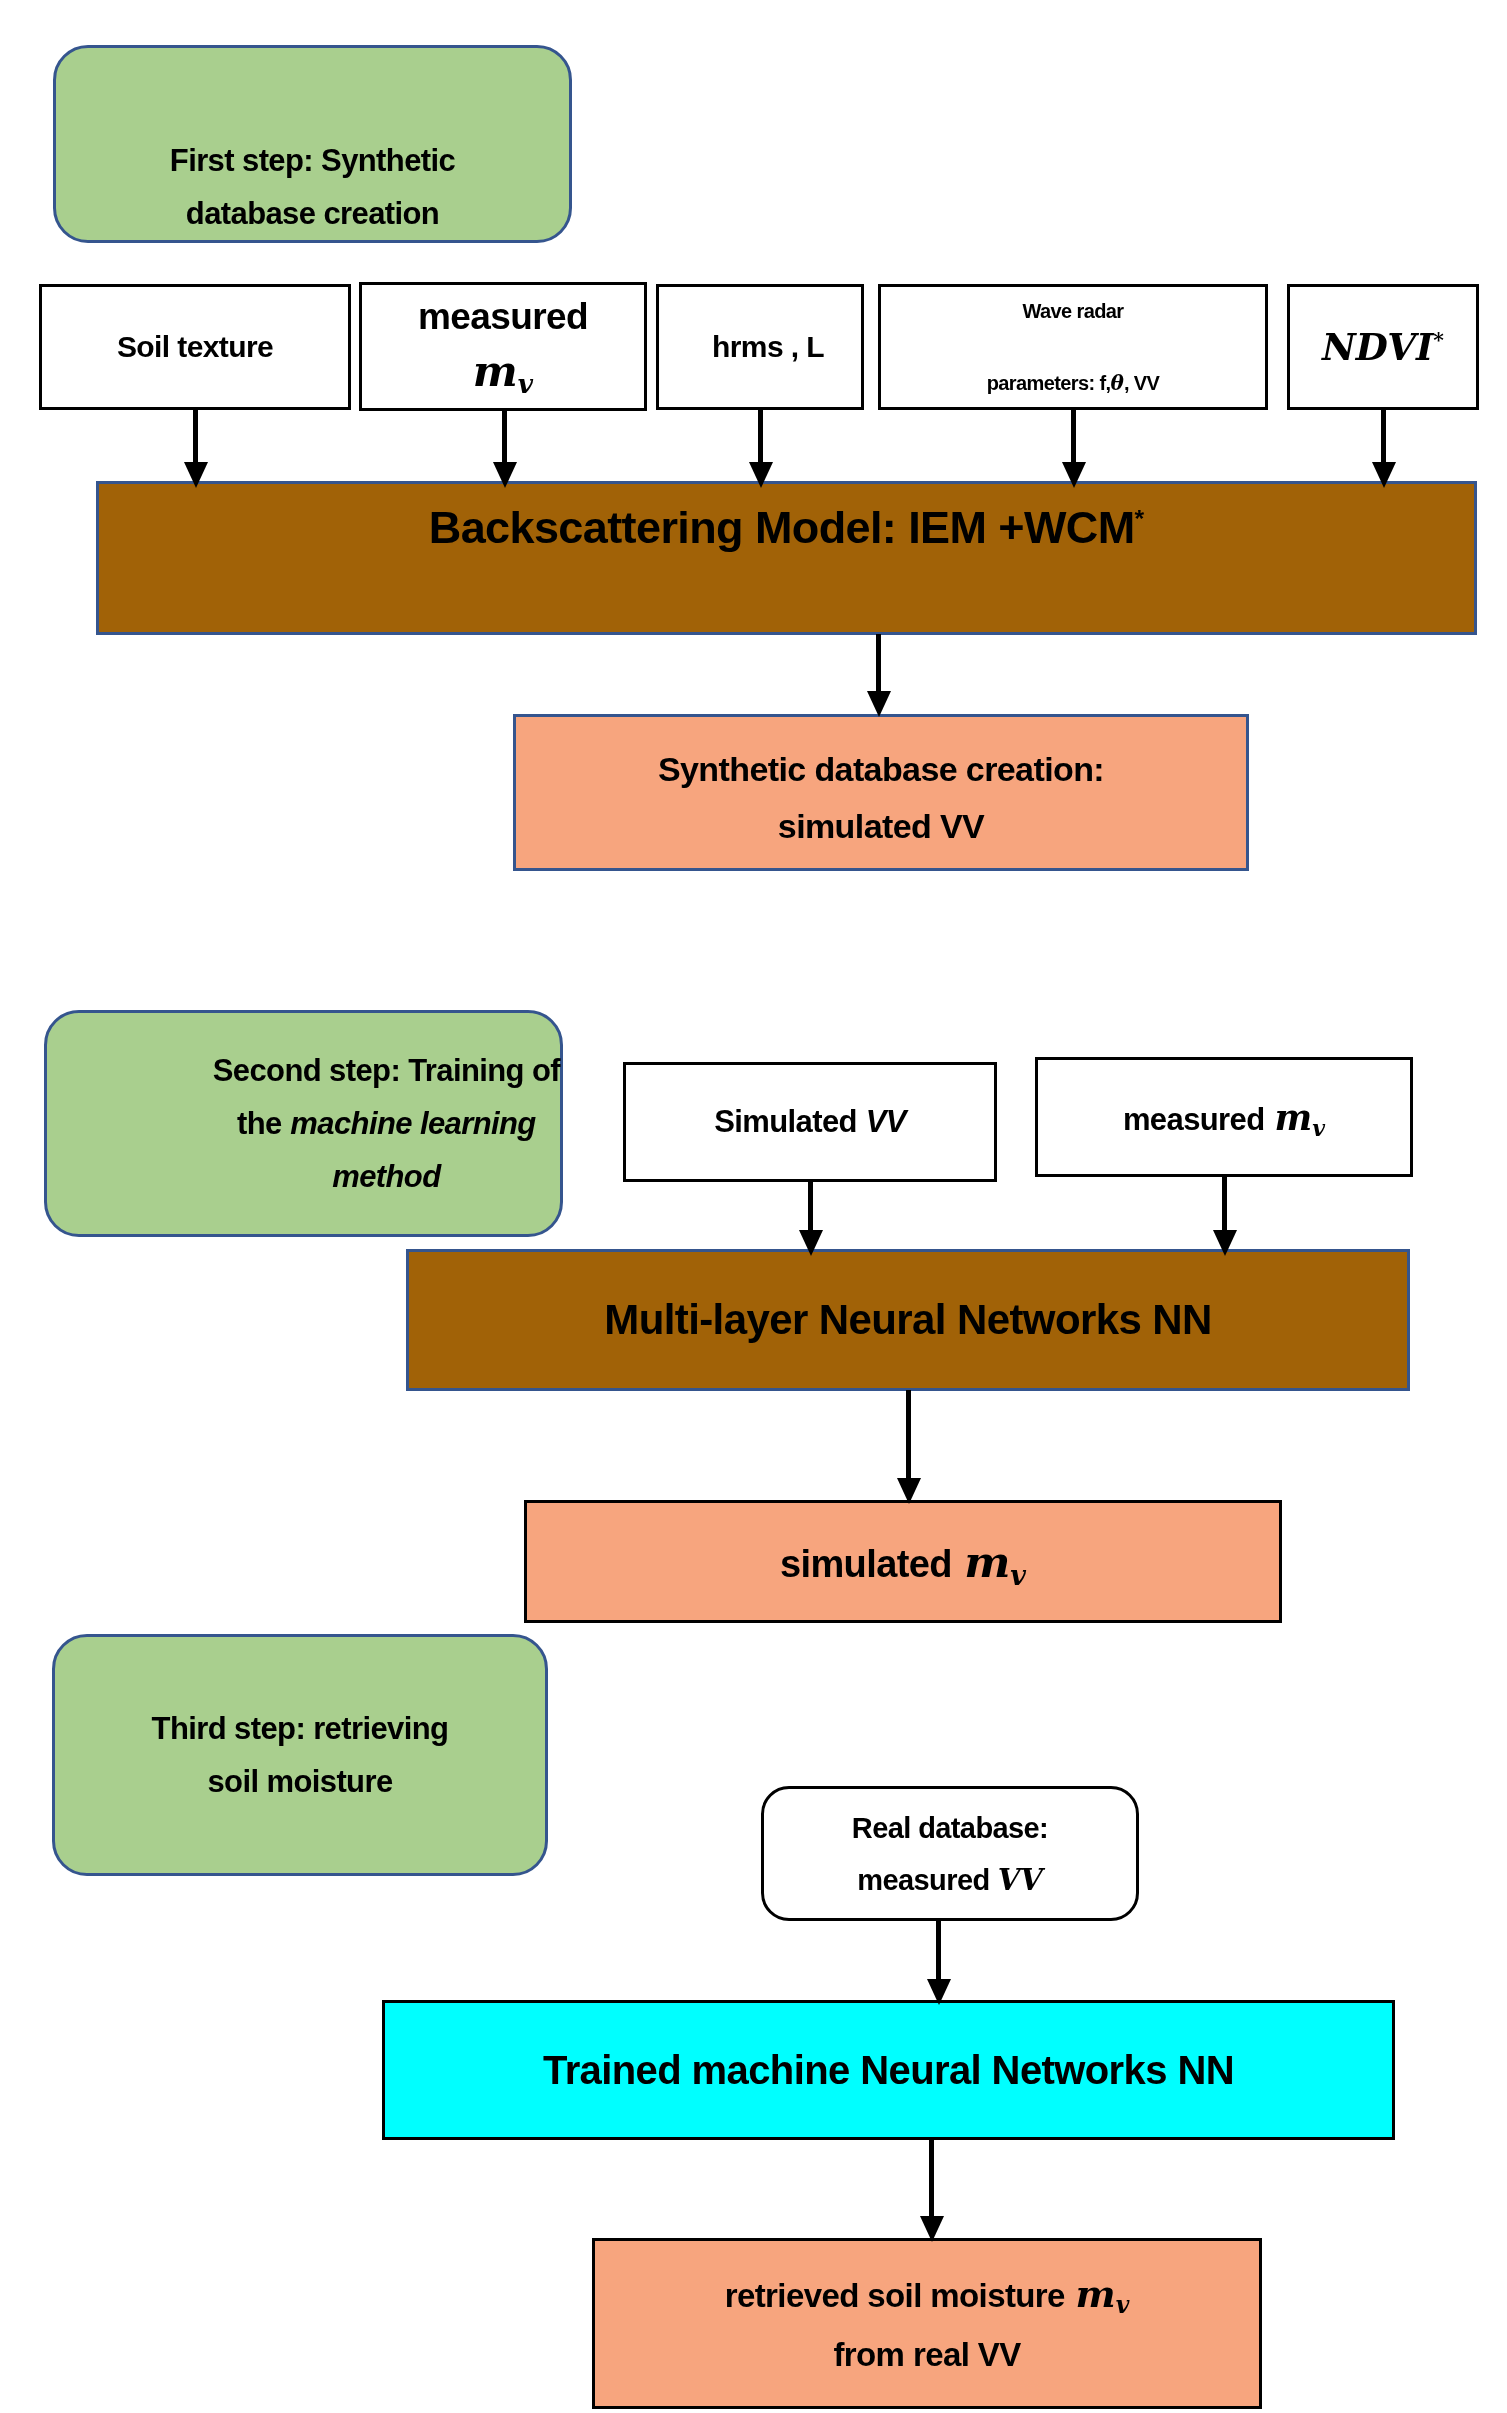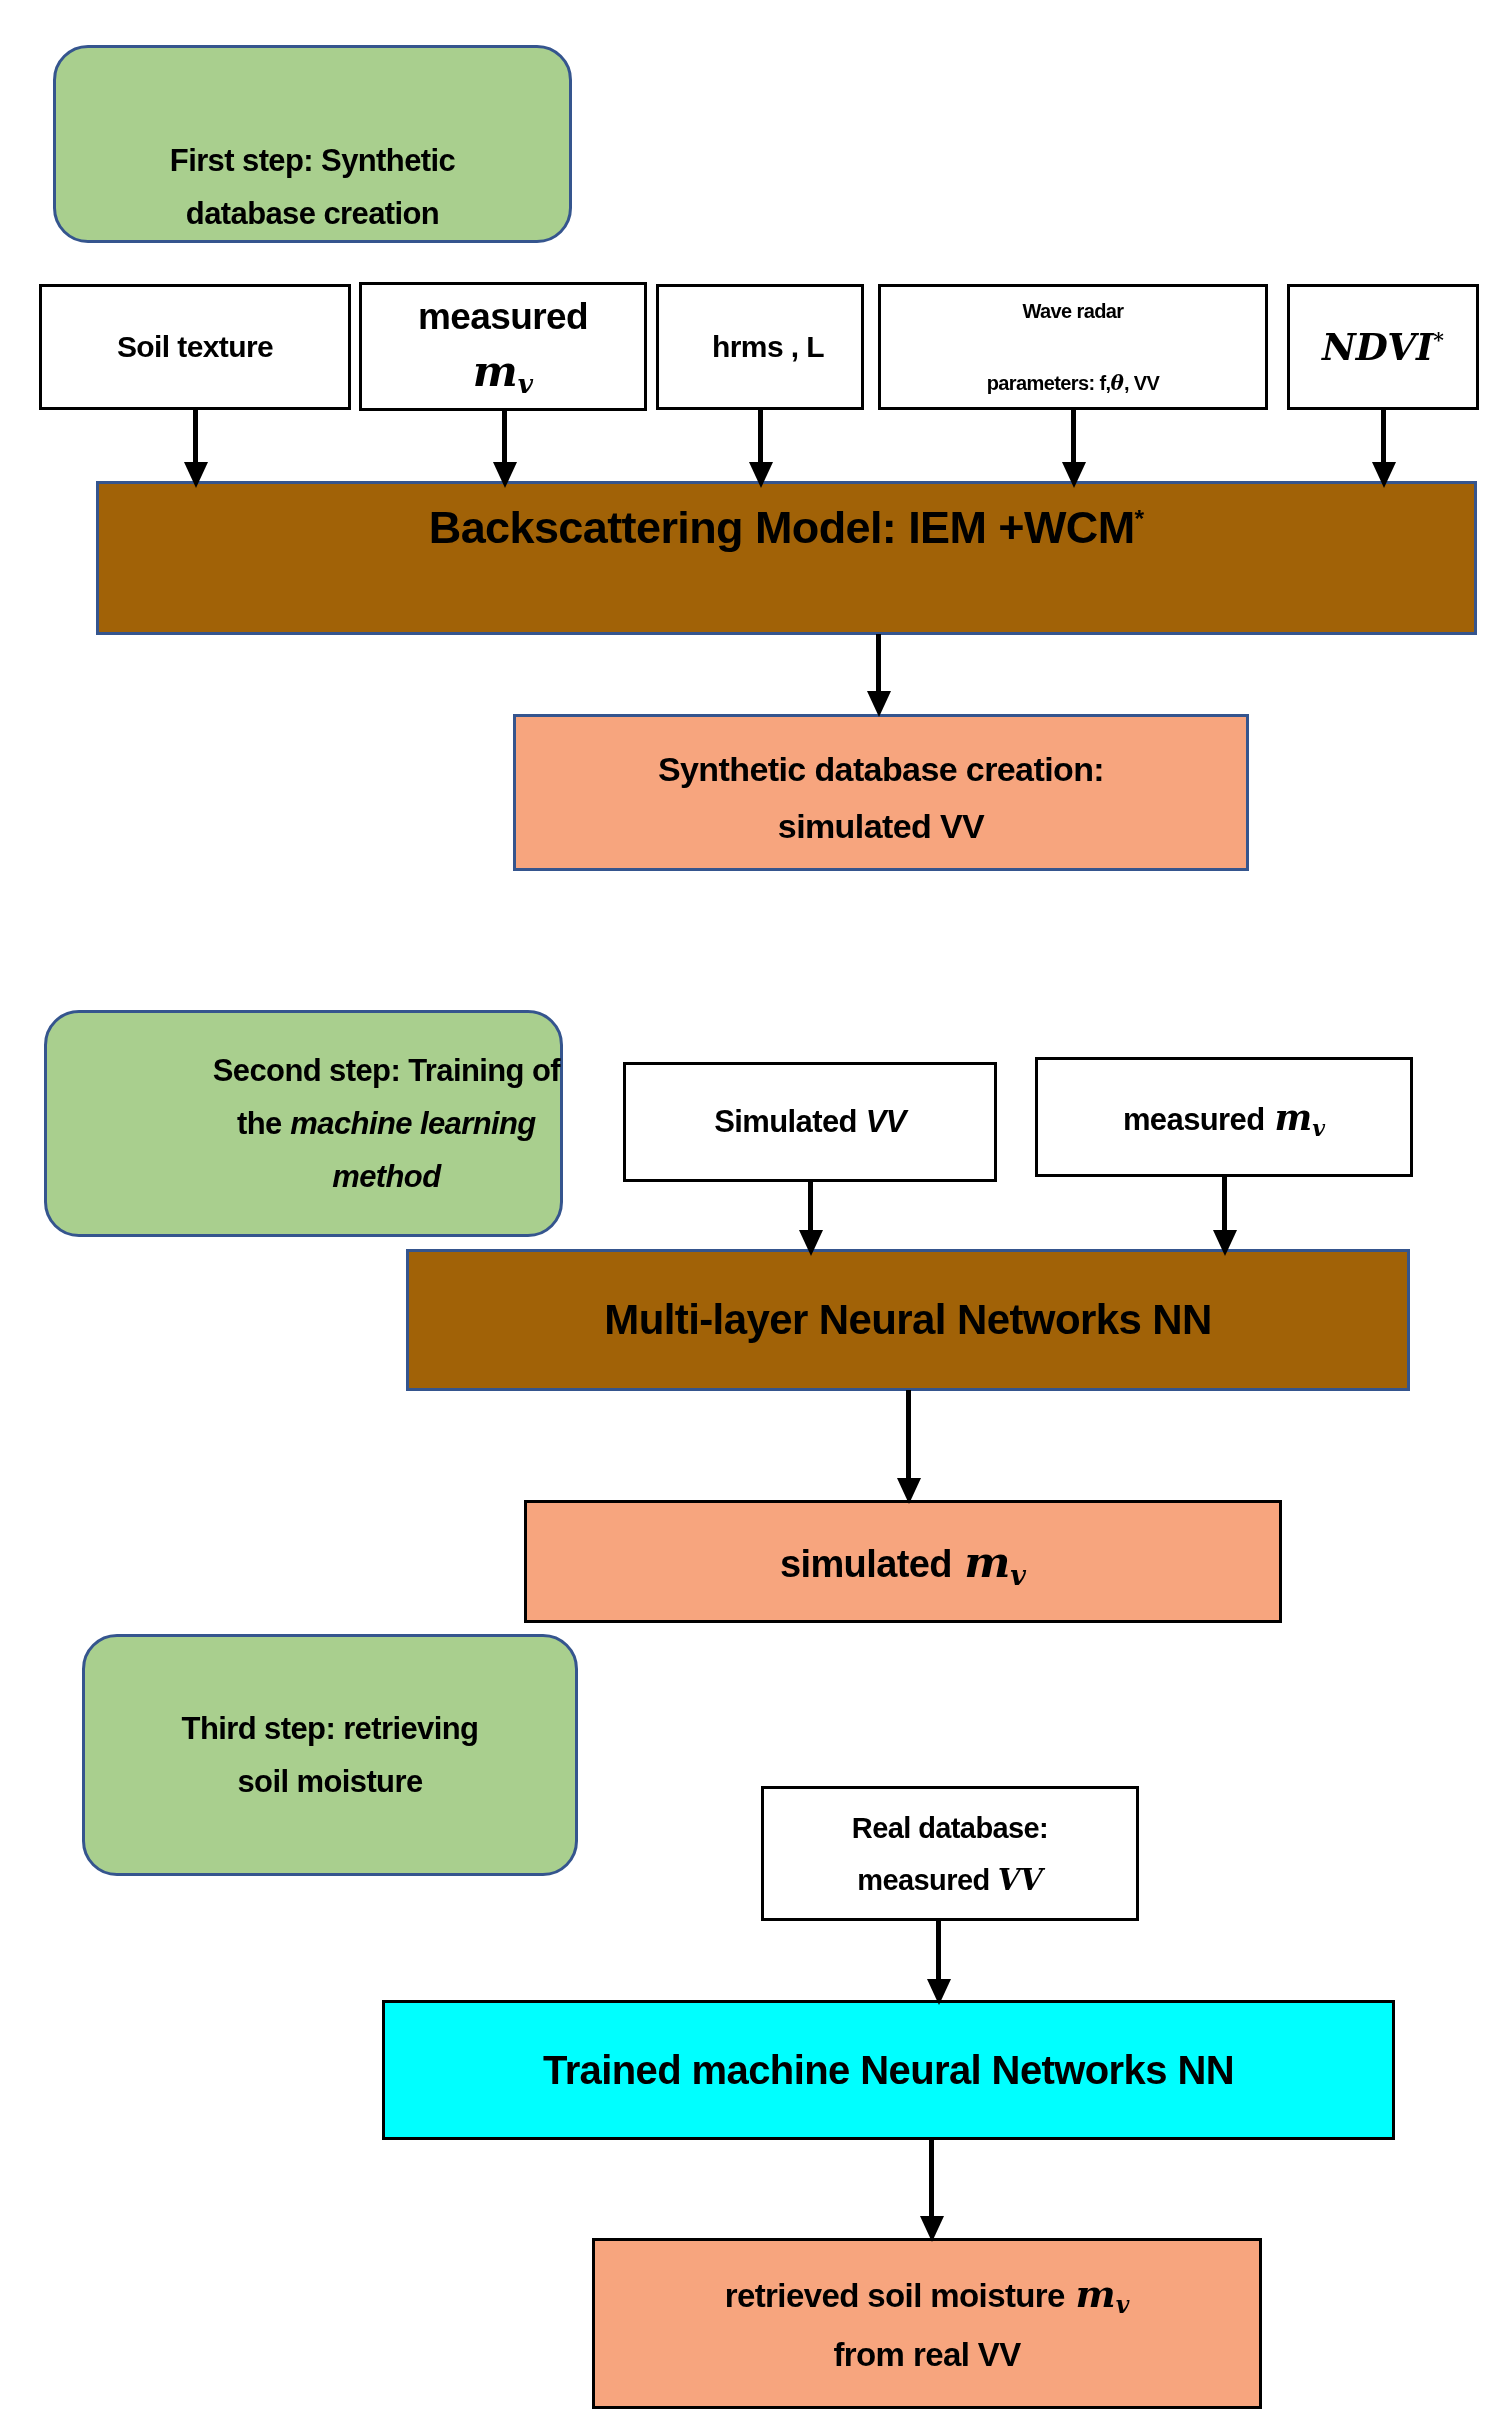"Third step: retrieving" div.box { margin-left: 30px -> none }
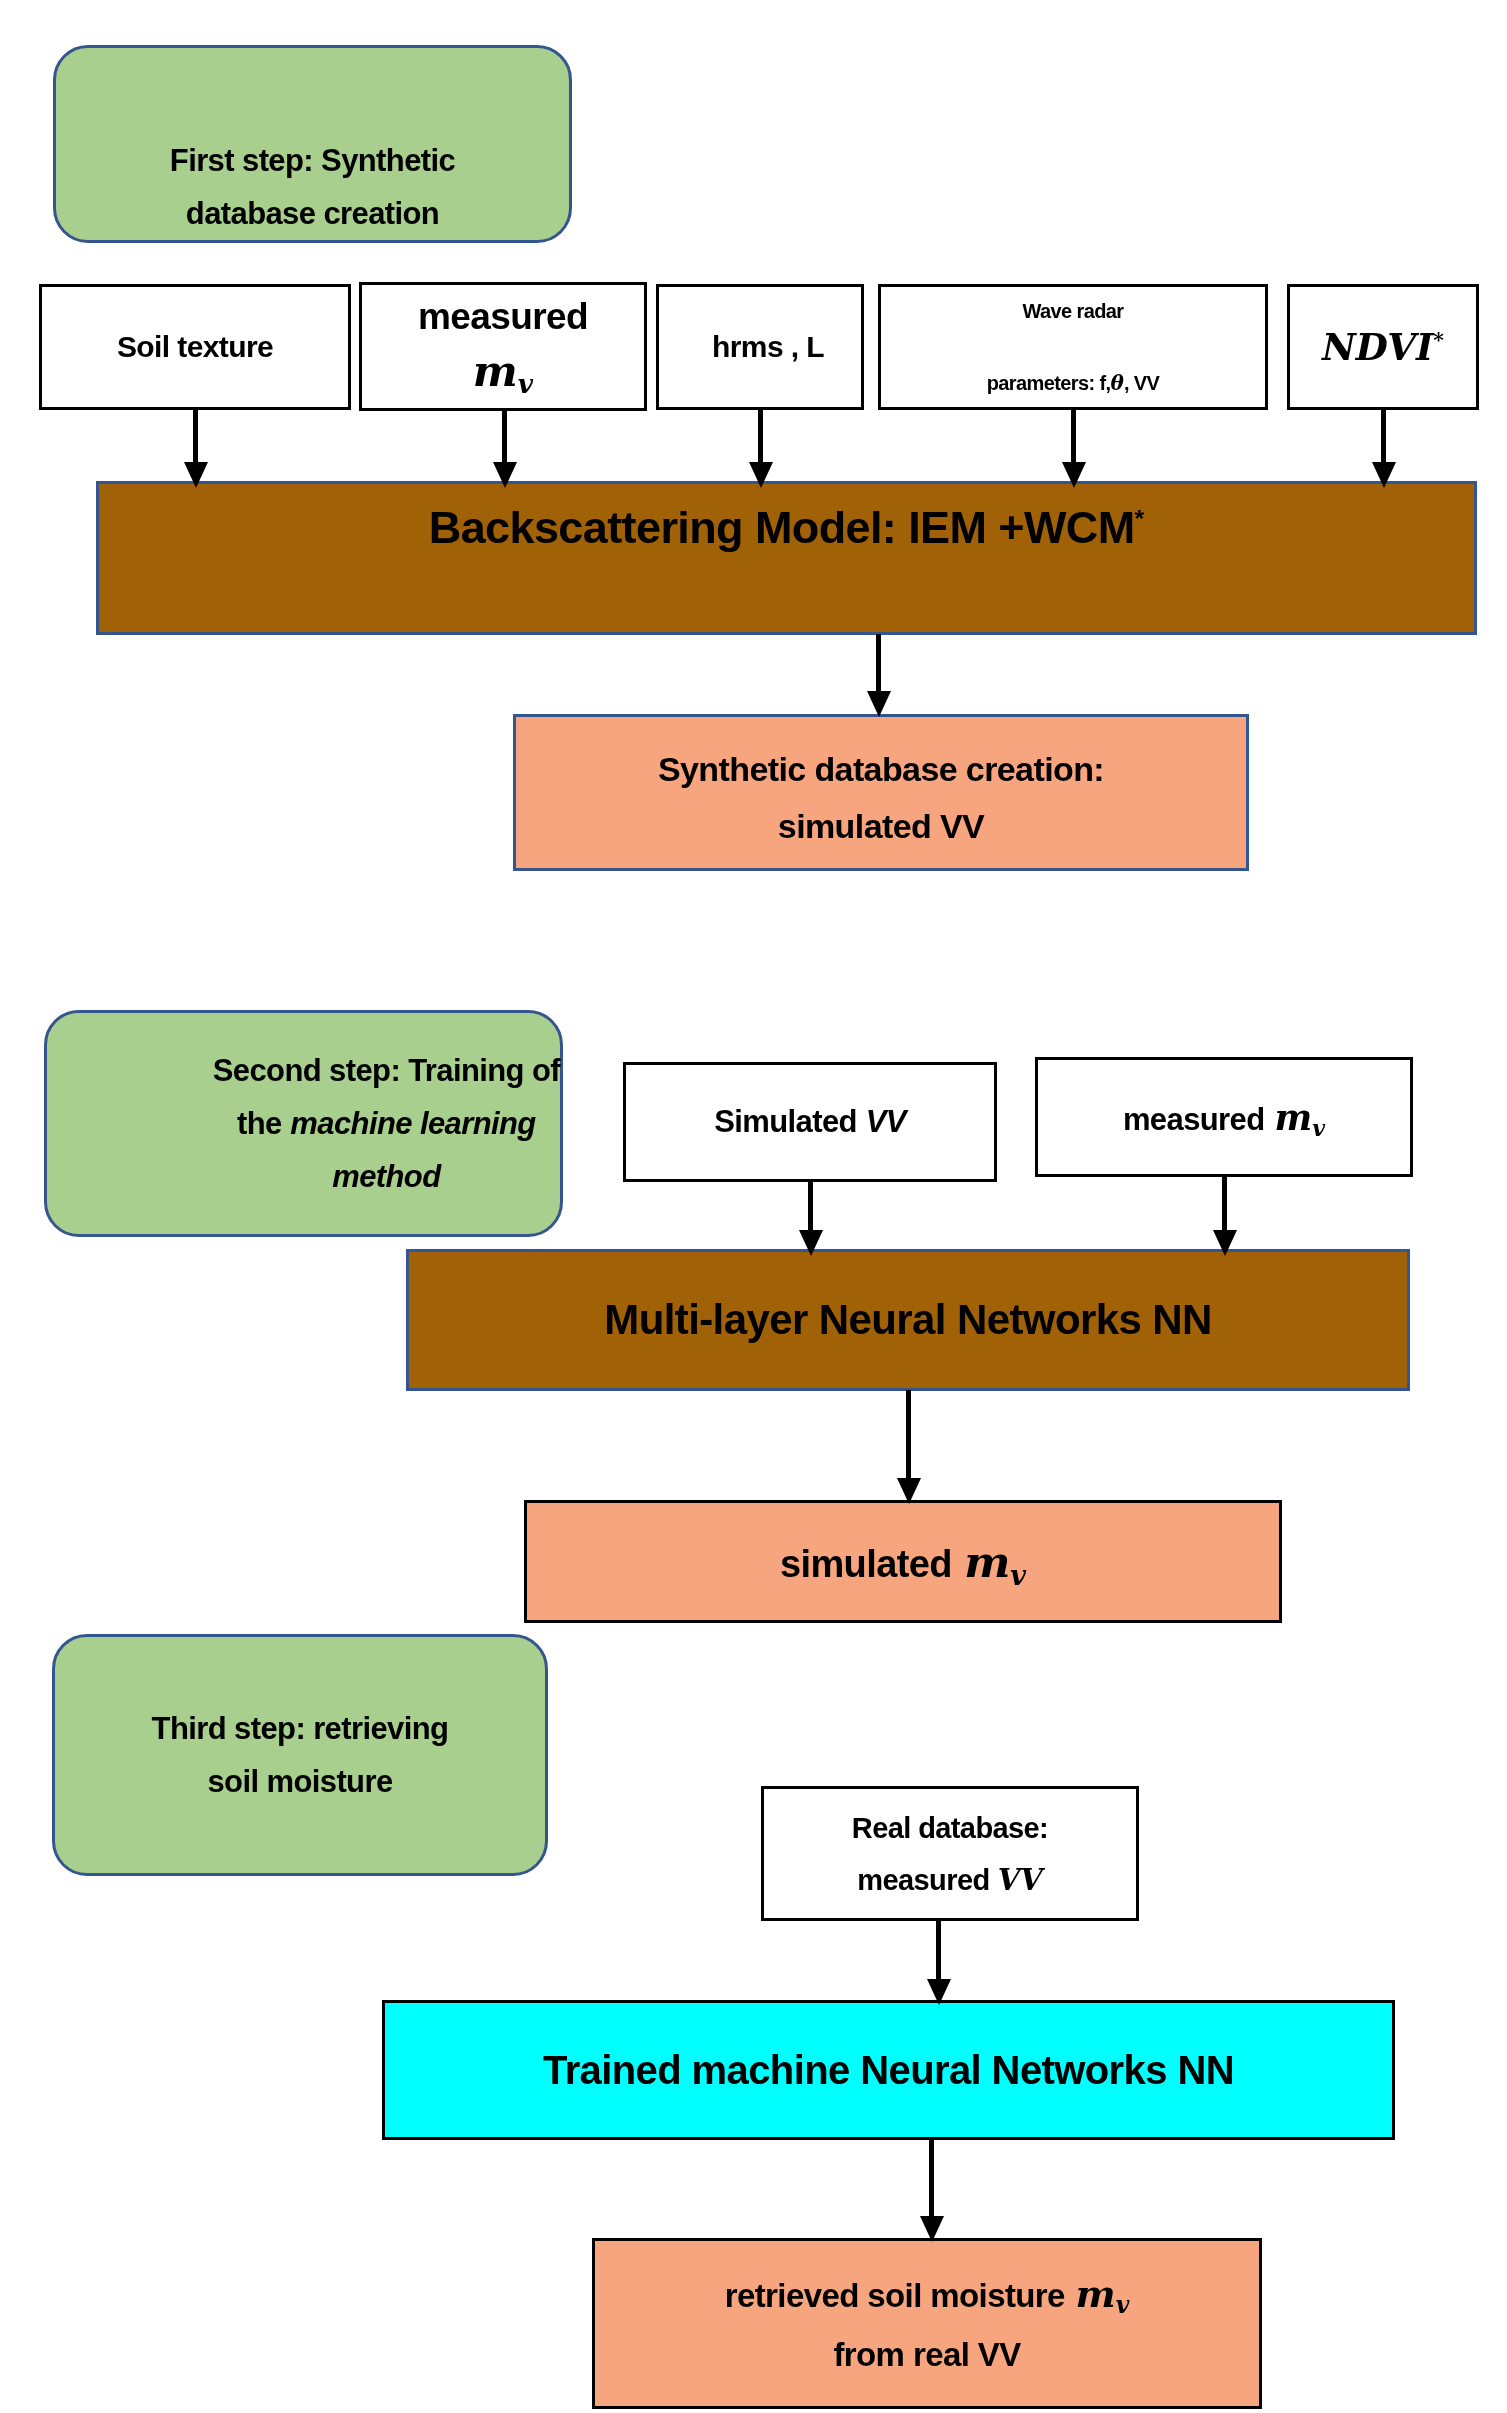"Real database:" .fs-realdb { border-radius: none -> 28px }
